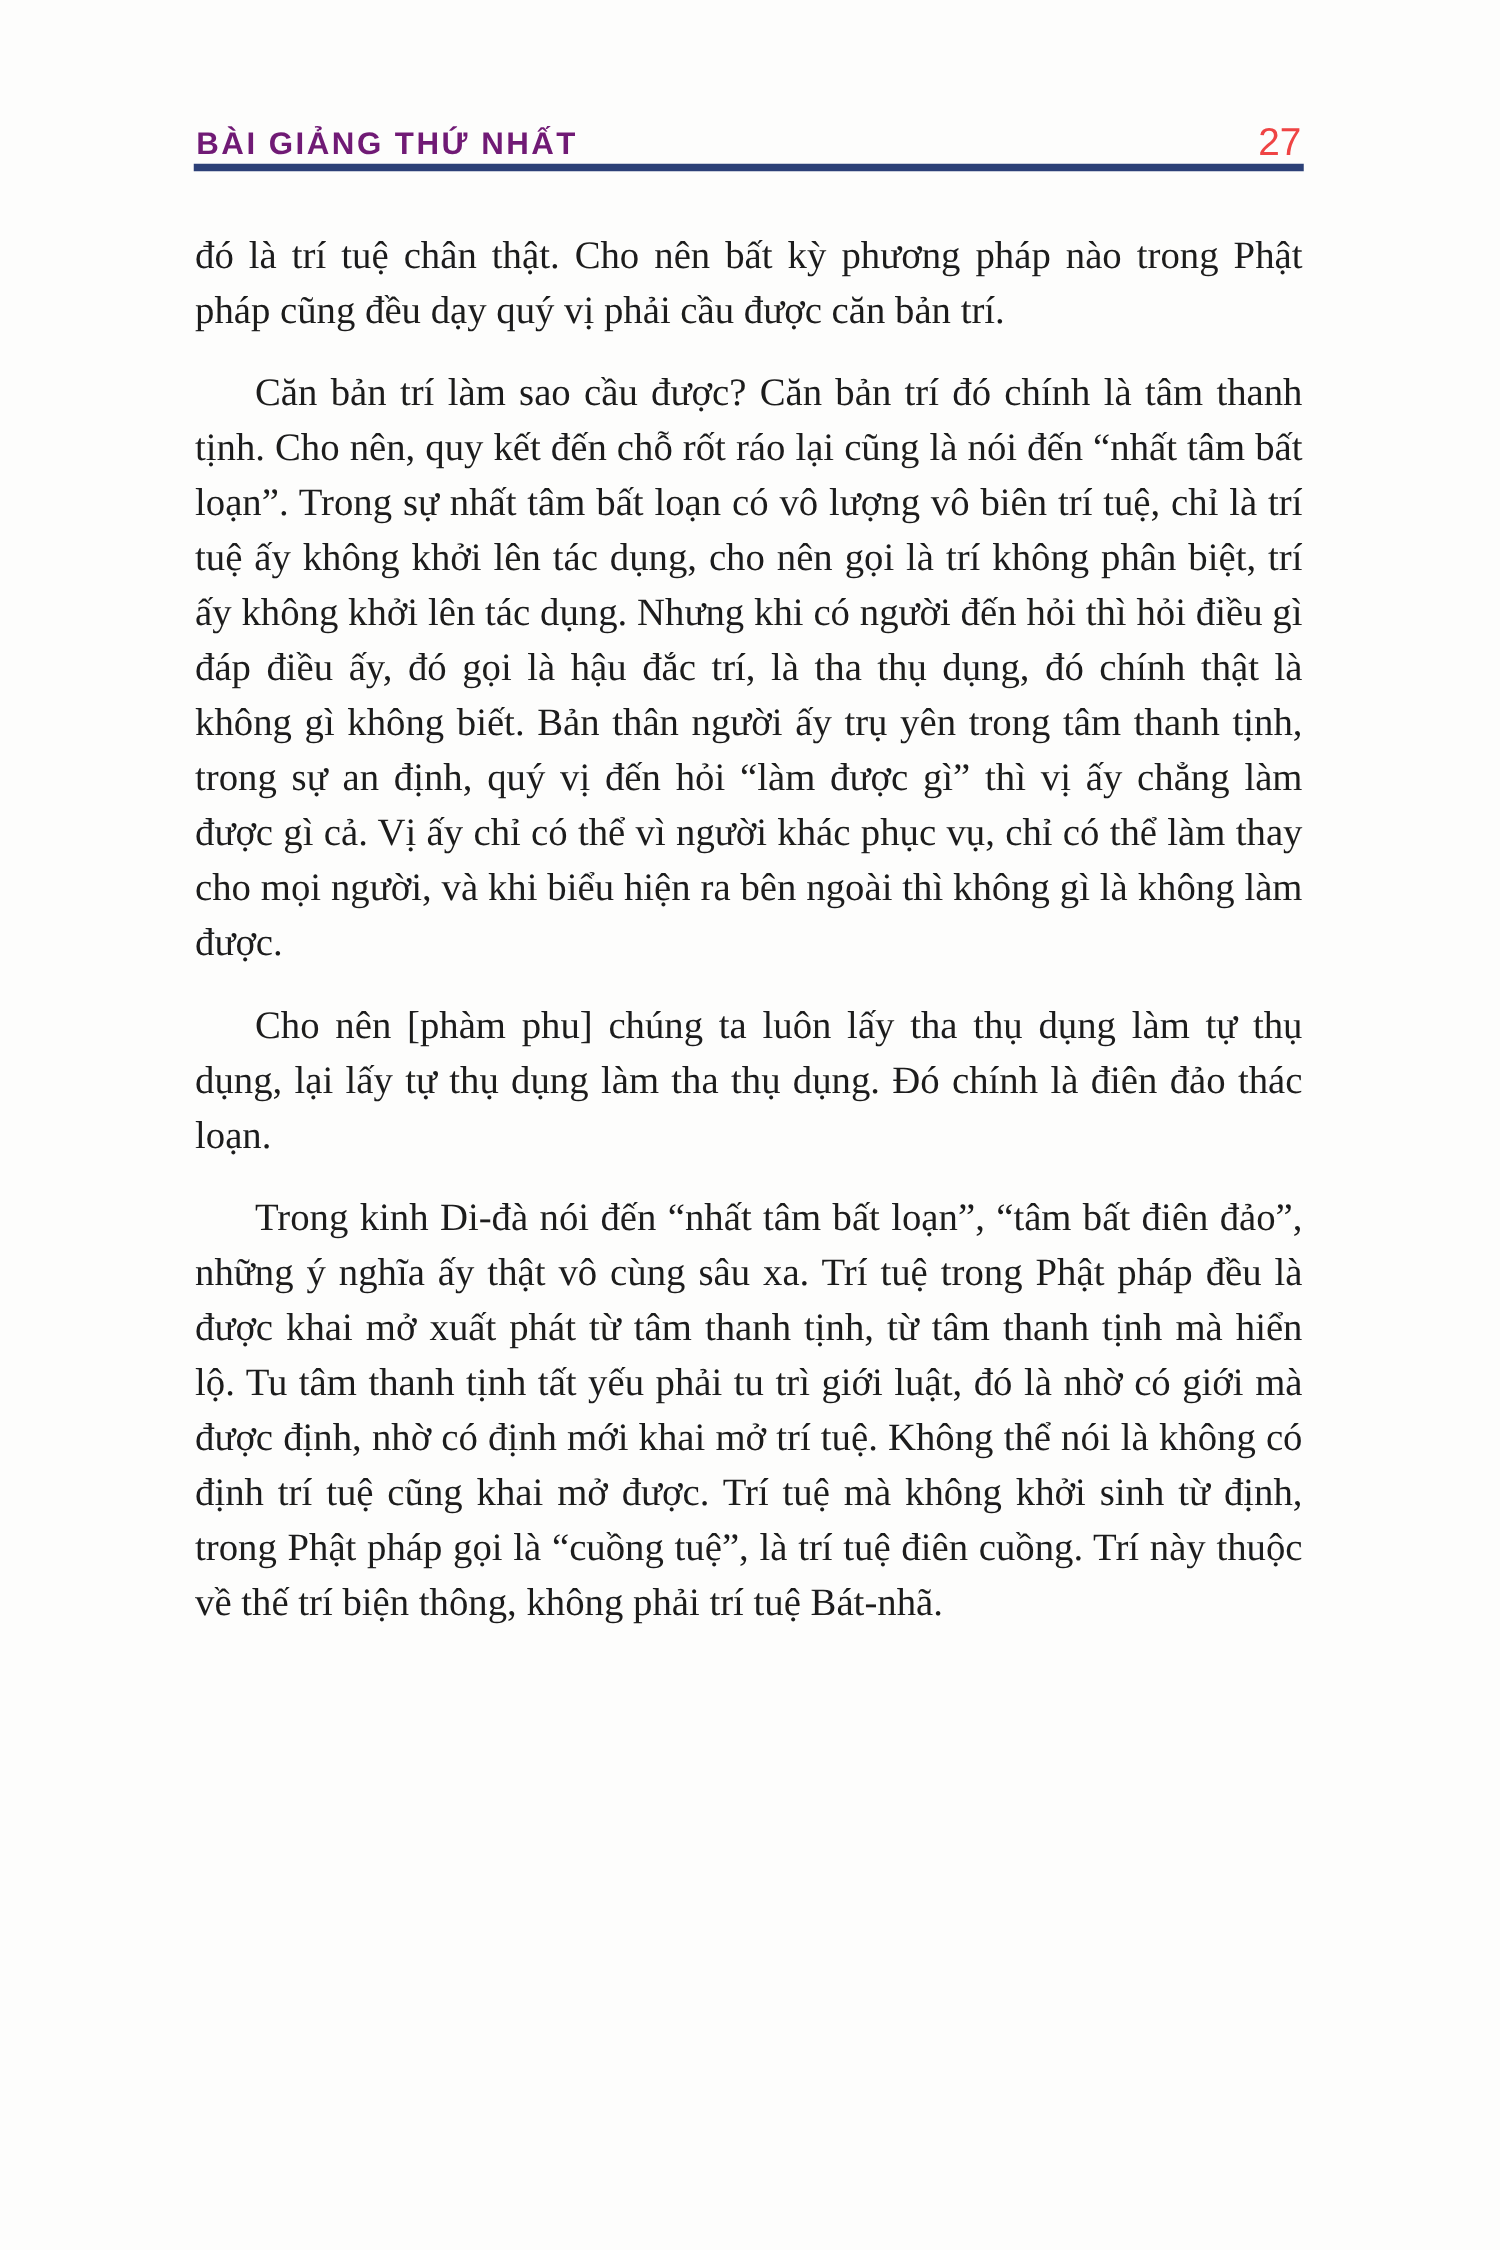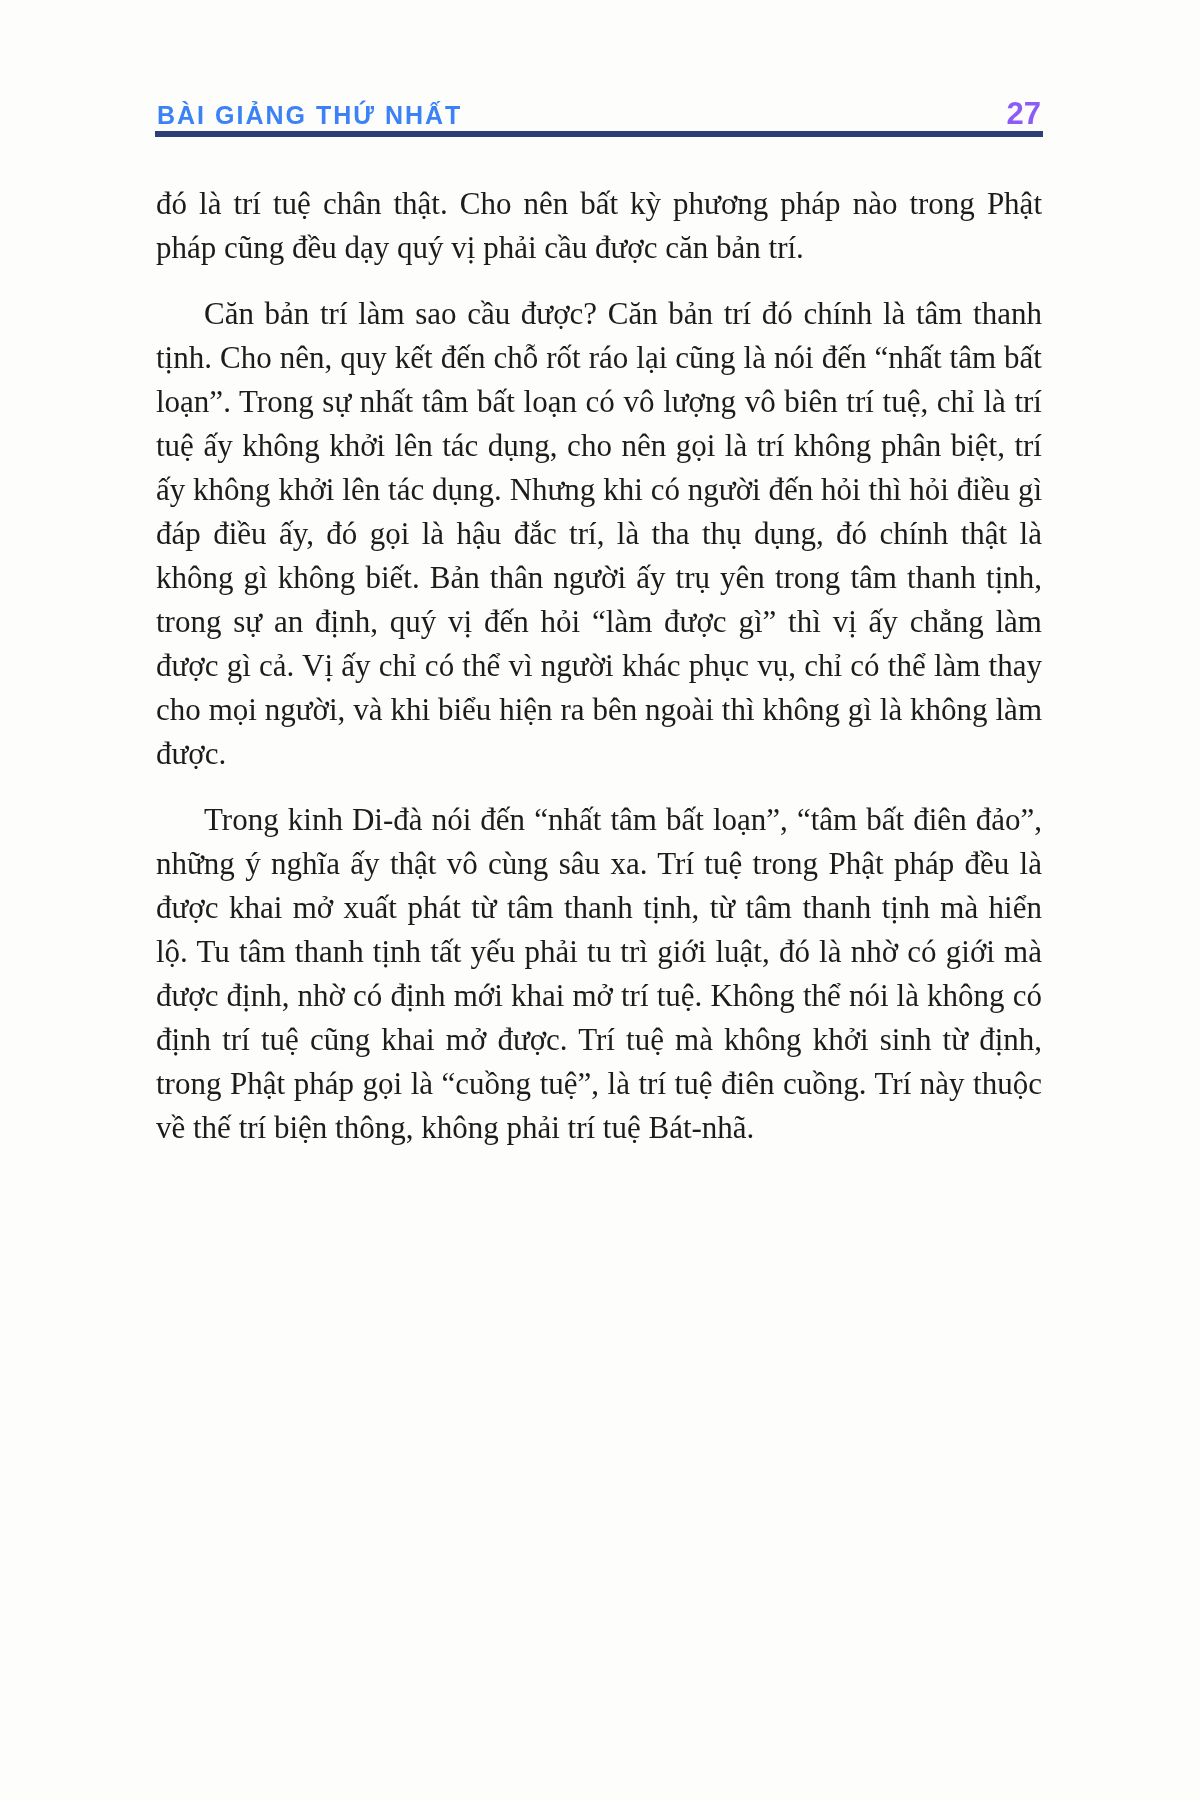"BÀI GIẢNG THỨ NHẤT" .header-title { color: #3b82f6 -> #701a75 }
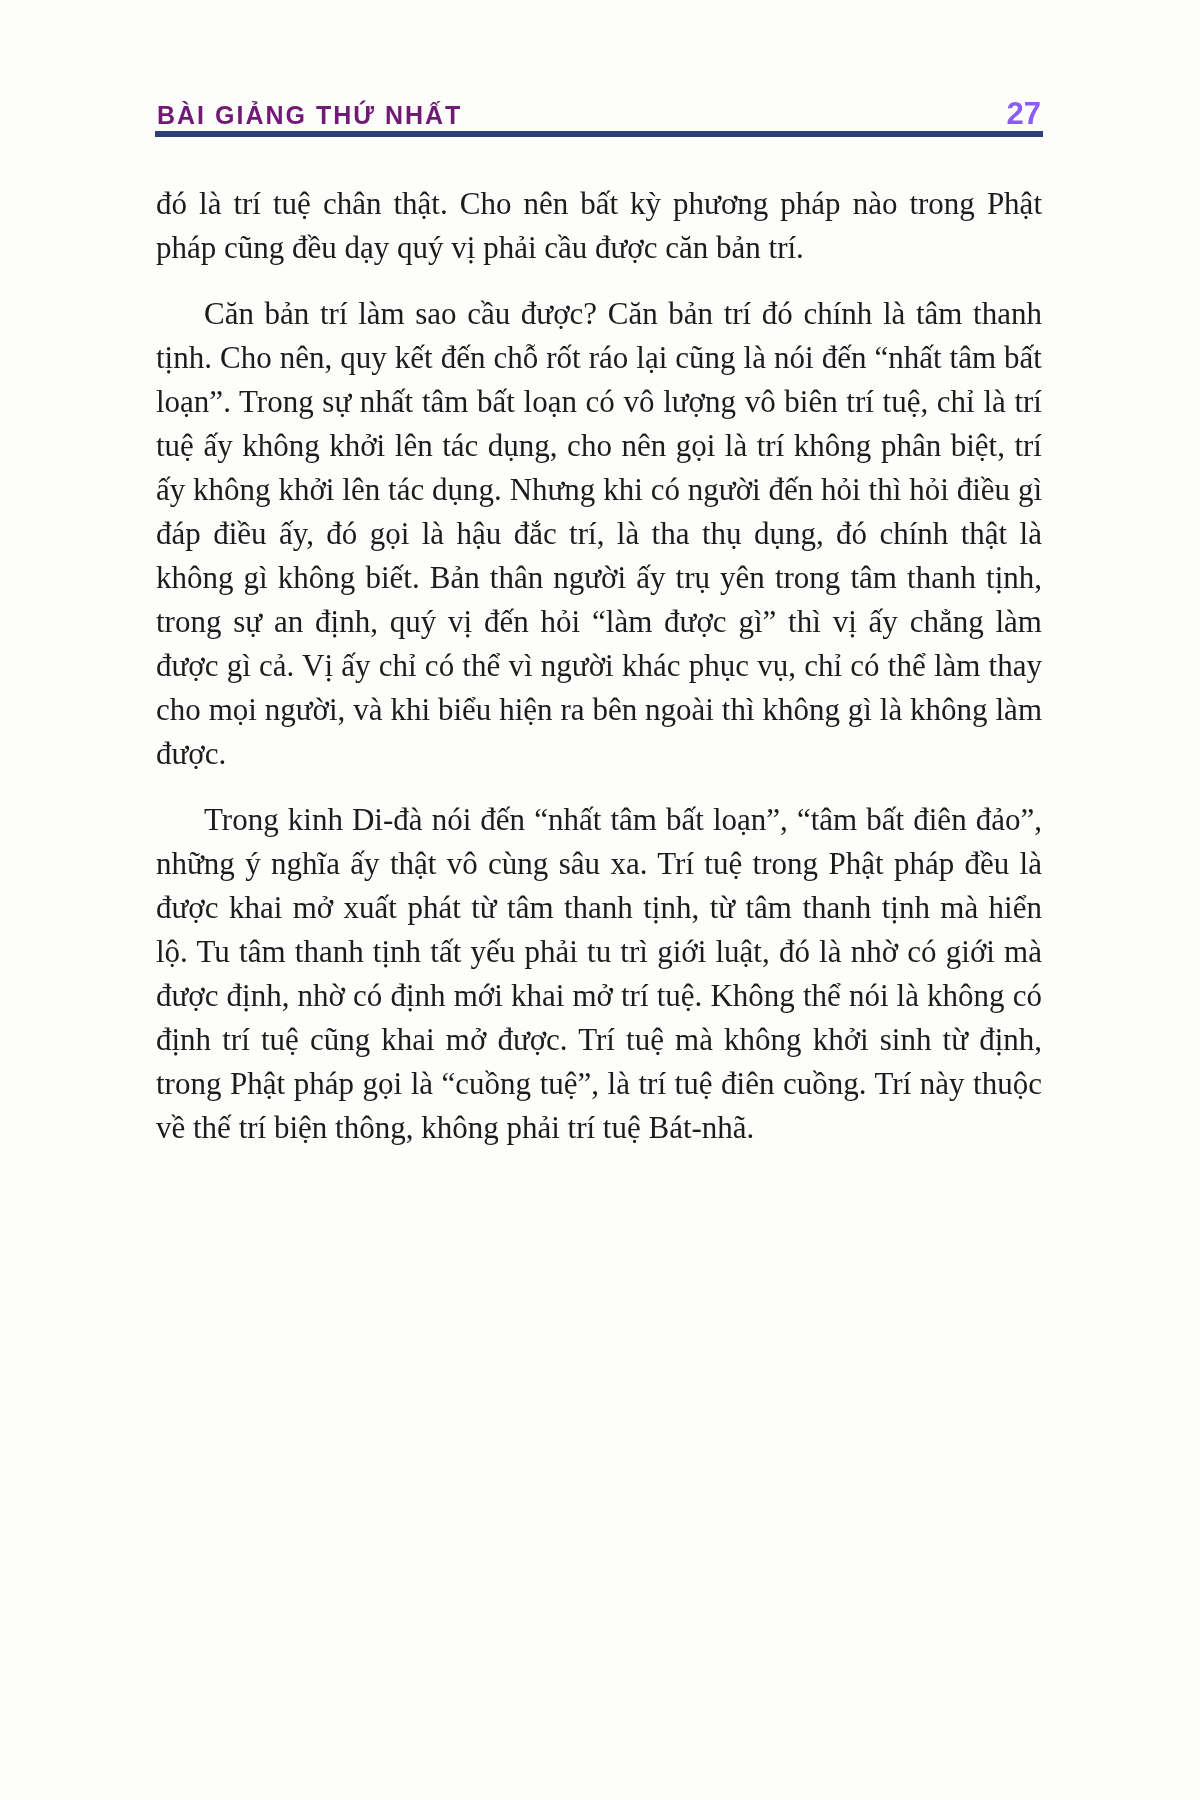"27" .page-number { color: #8b5cf6 -> #ef4444; font-weight: bold -> normal }
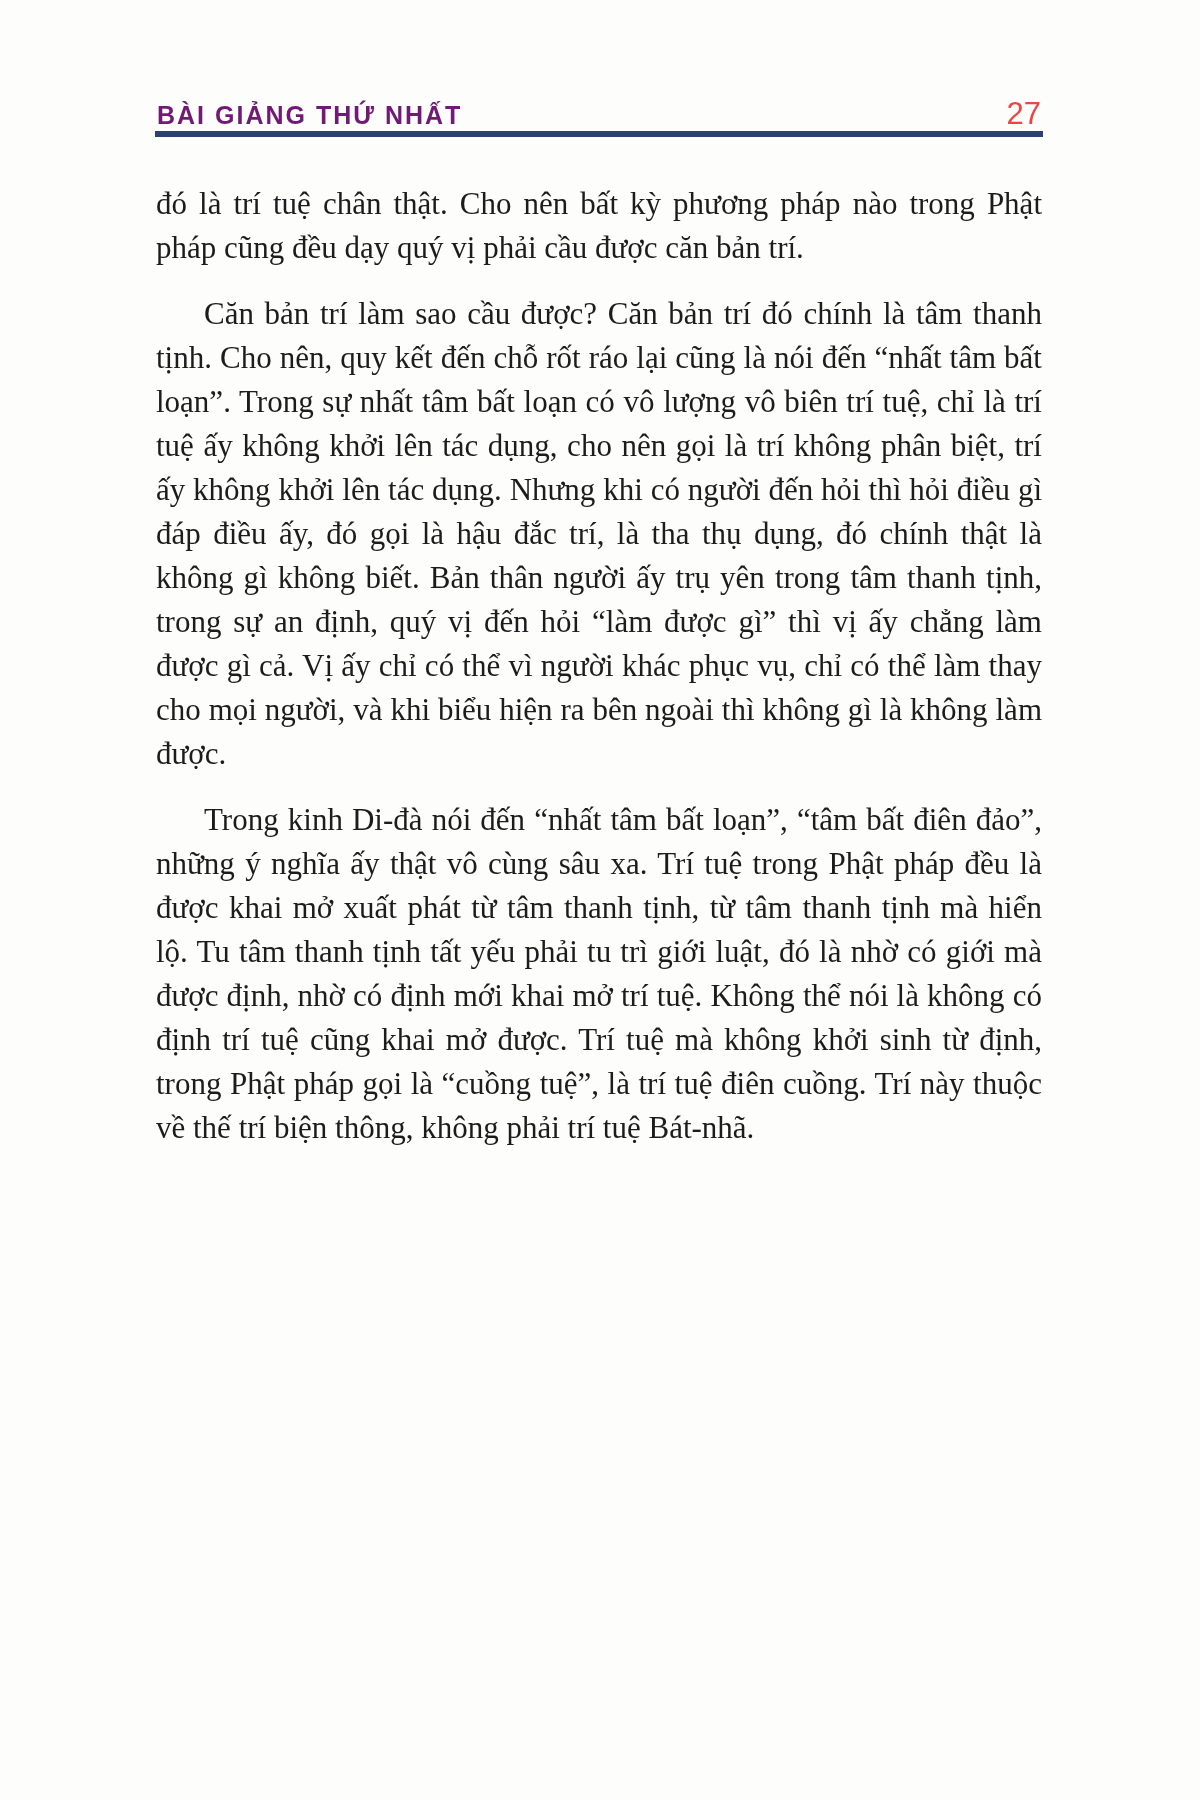"Cho nên [phàm phu] chúng" p { html: none -> <p>Cho nên [phàm phu] chúng ta luôn lấy tha thụ dụng làm tự thụ dụng, lại lấy tự thụ dụng làm tha thụ dụng. Đó chính là điên đảo thác loạn.</p> }
